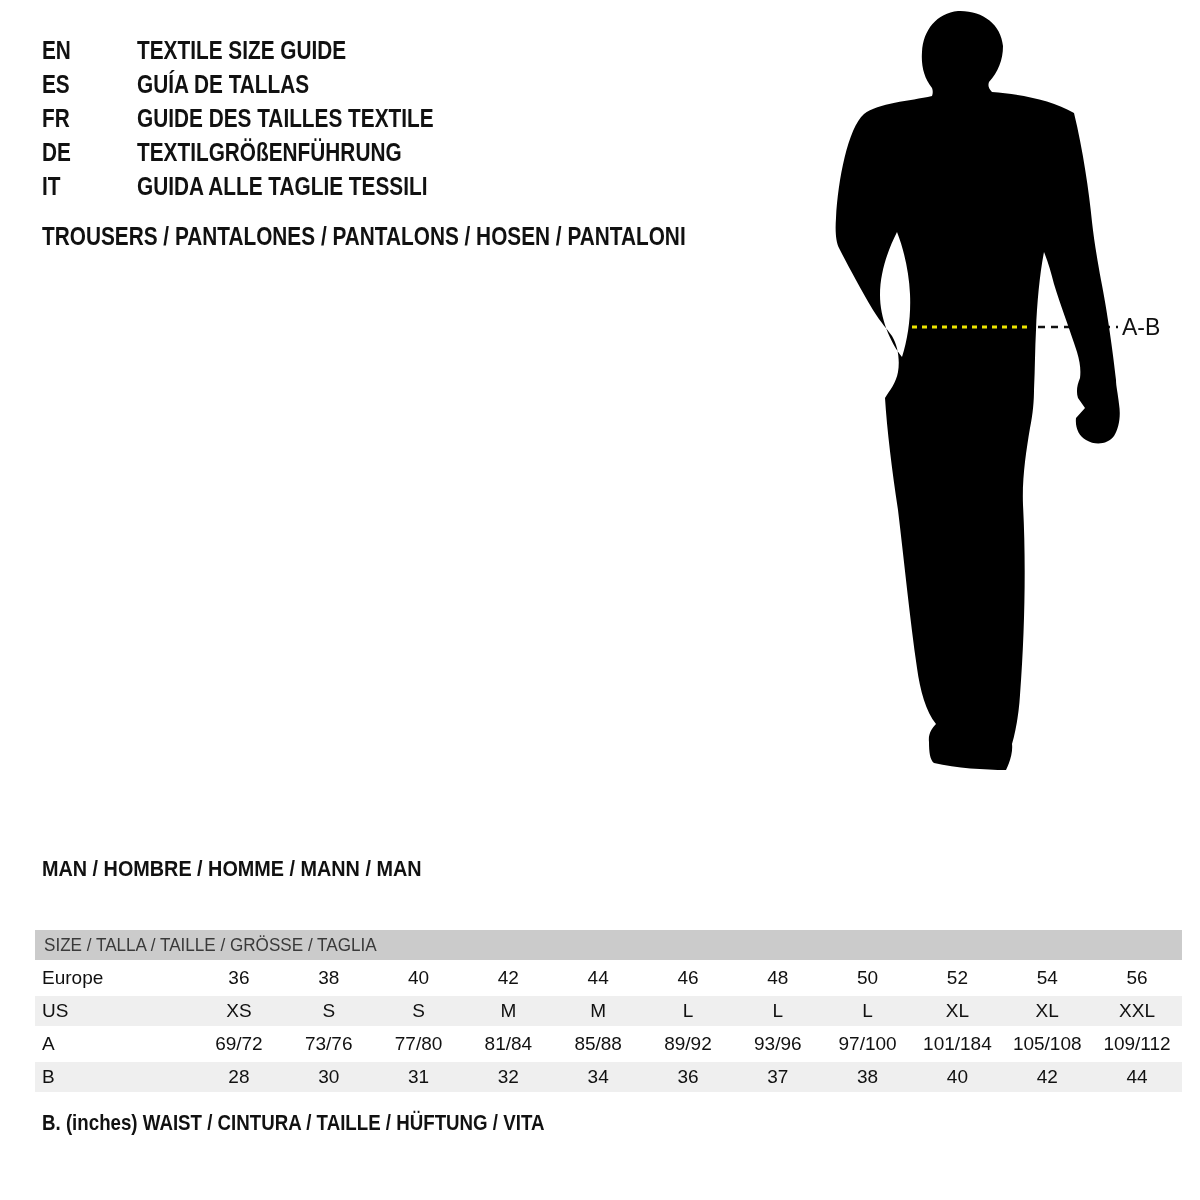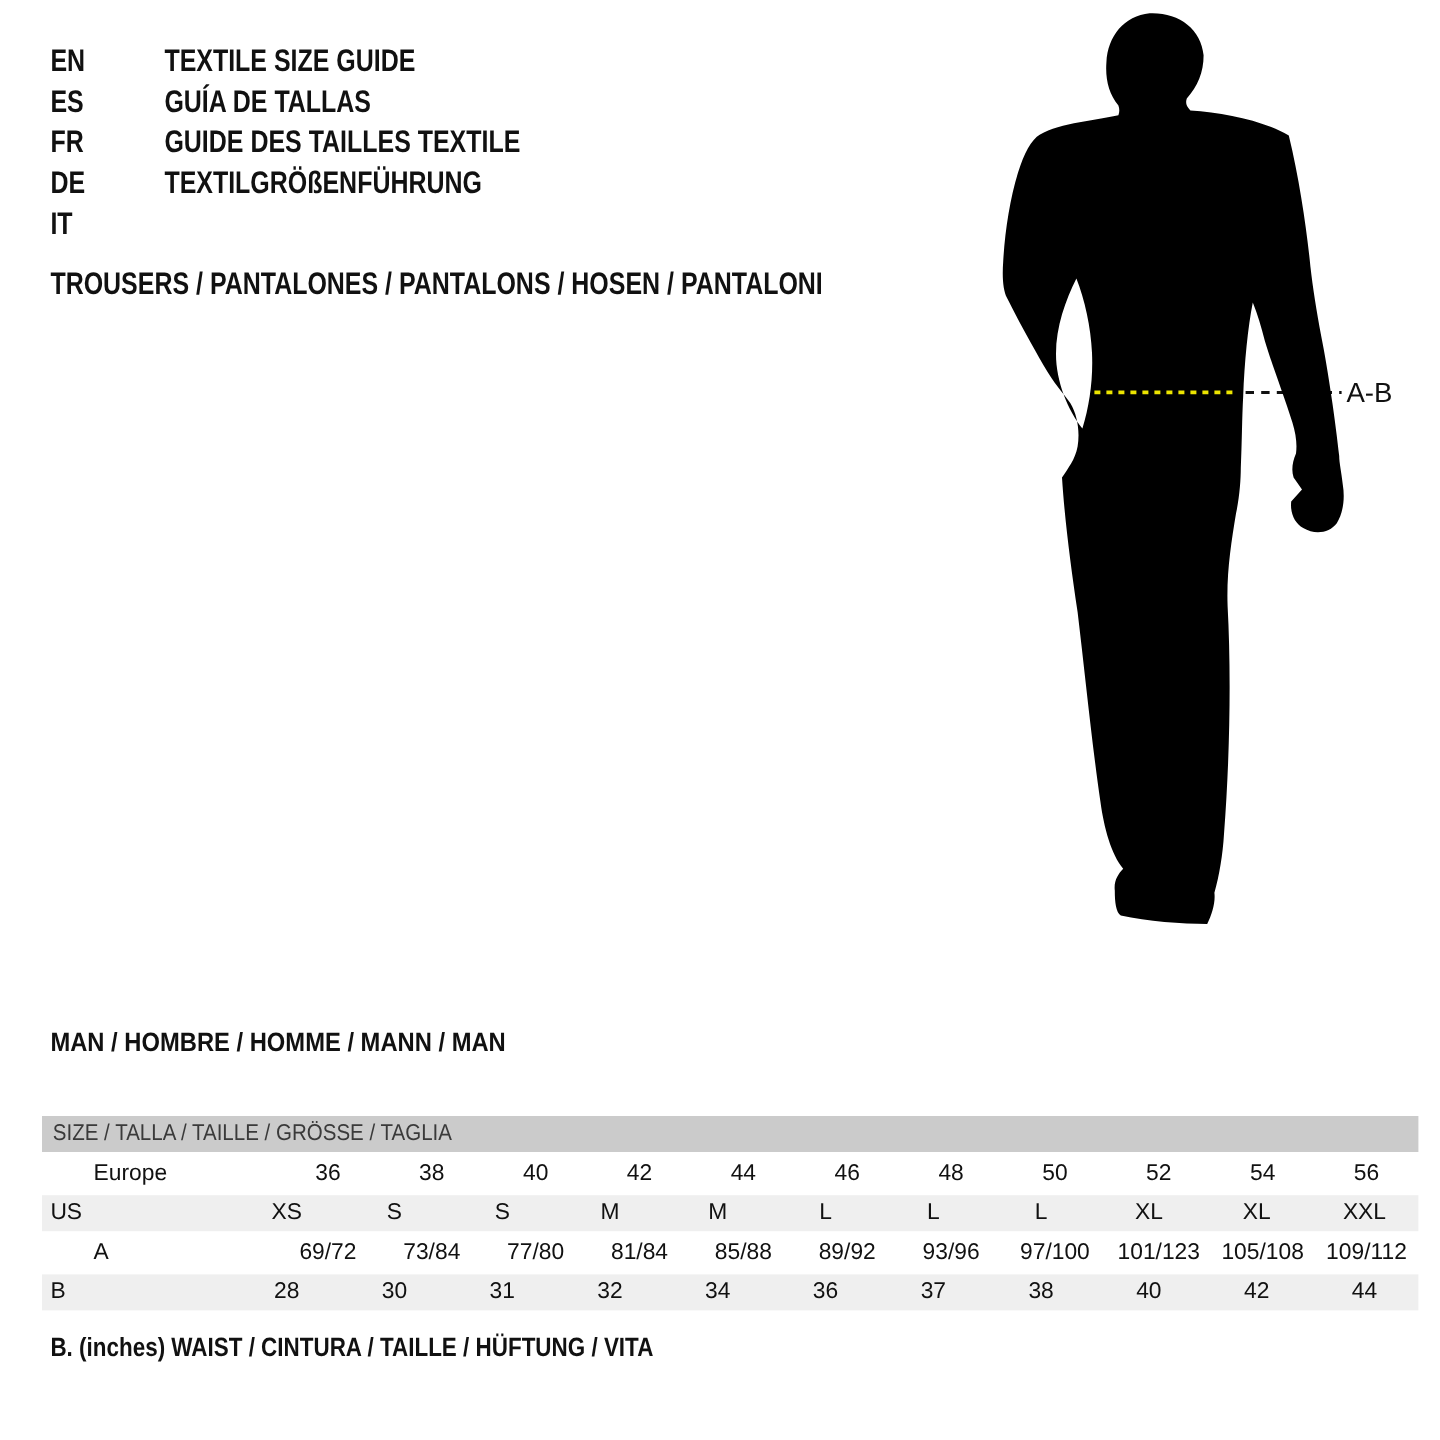"GUIDA ALLE TAGLIE TESSILI" span { html: none -> <span><span>GUIDA ALLE TAGLIE TESSILI</span></span> }
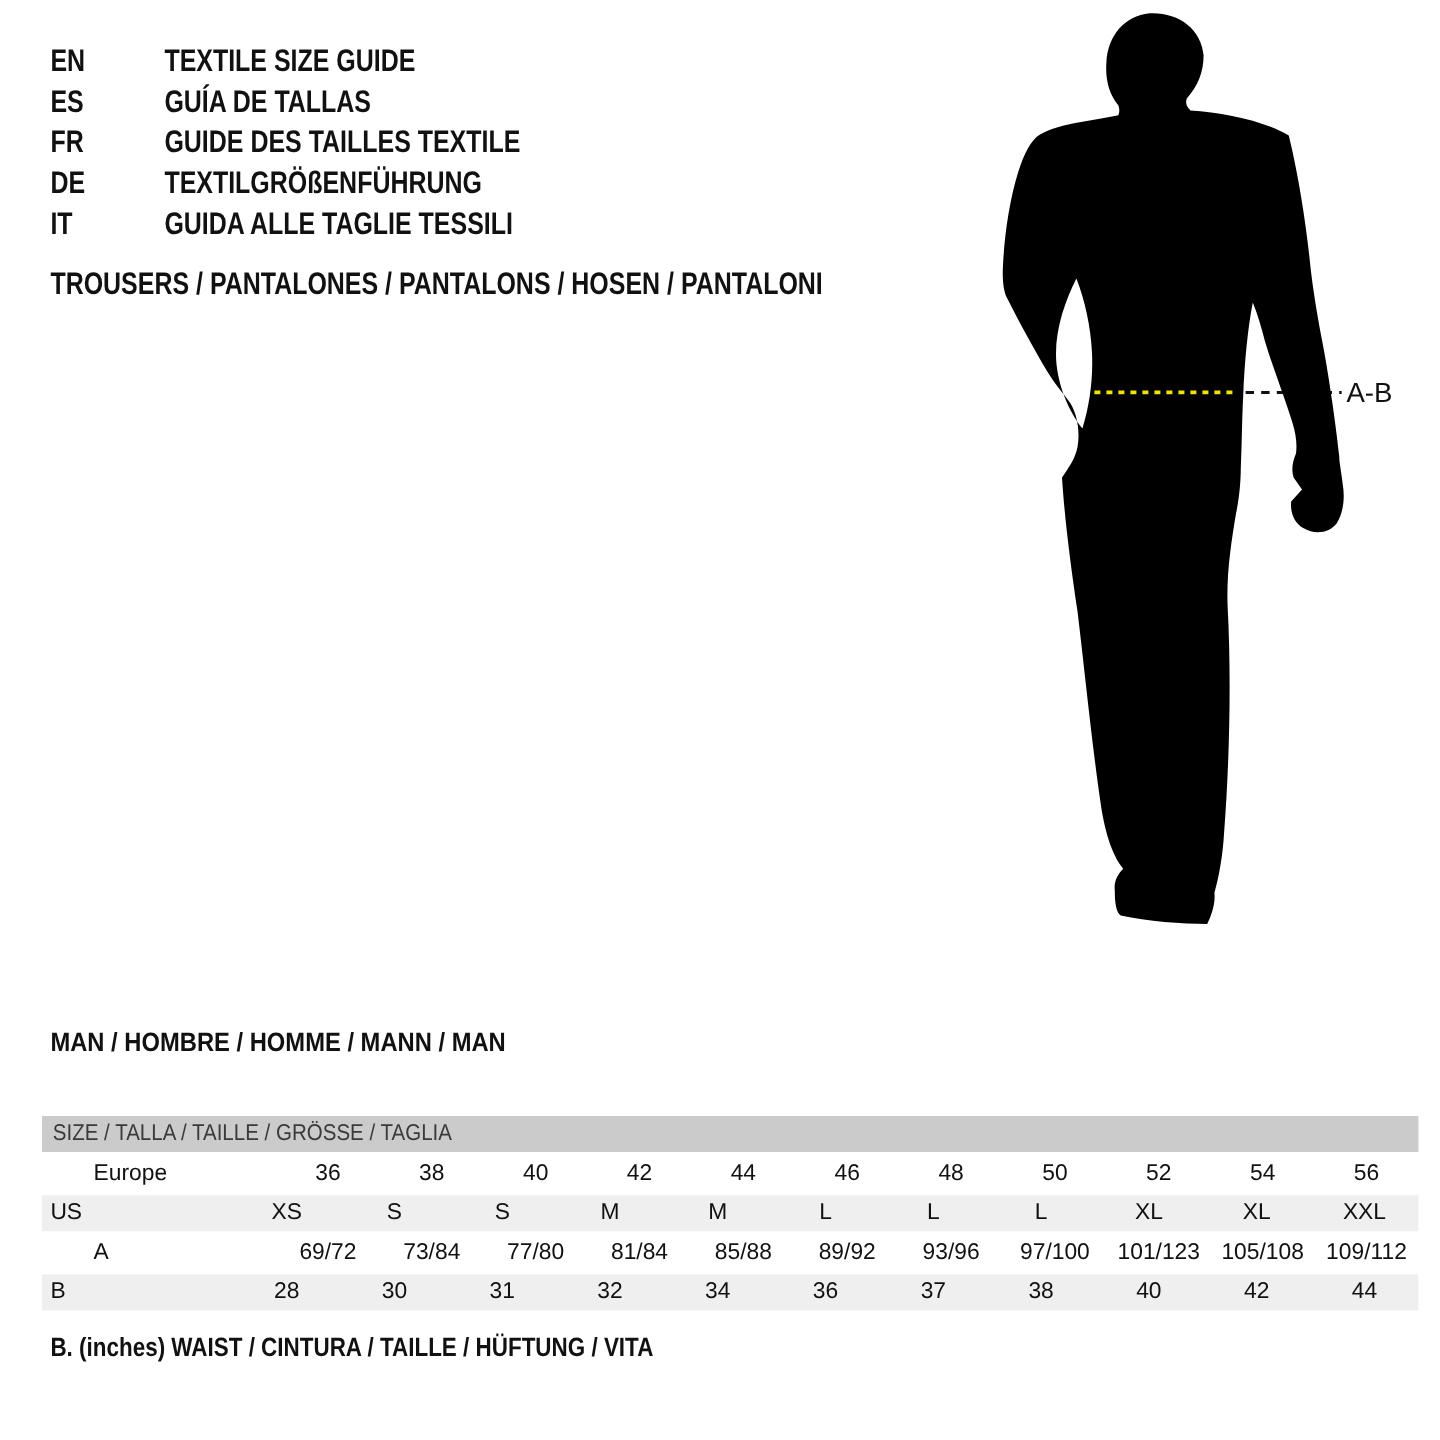"Europe" .row-plain { margin-left: 36px -> none }
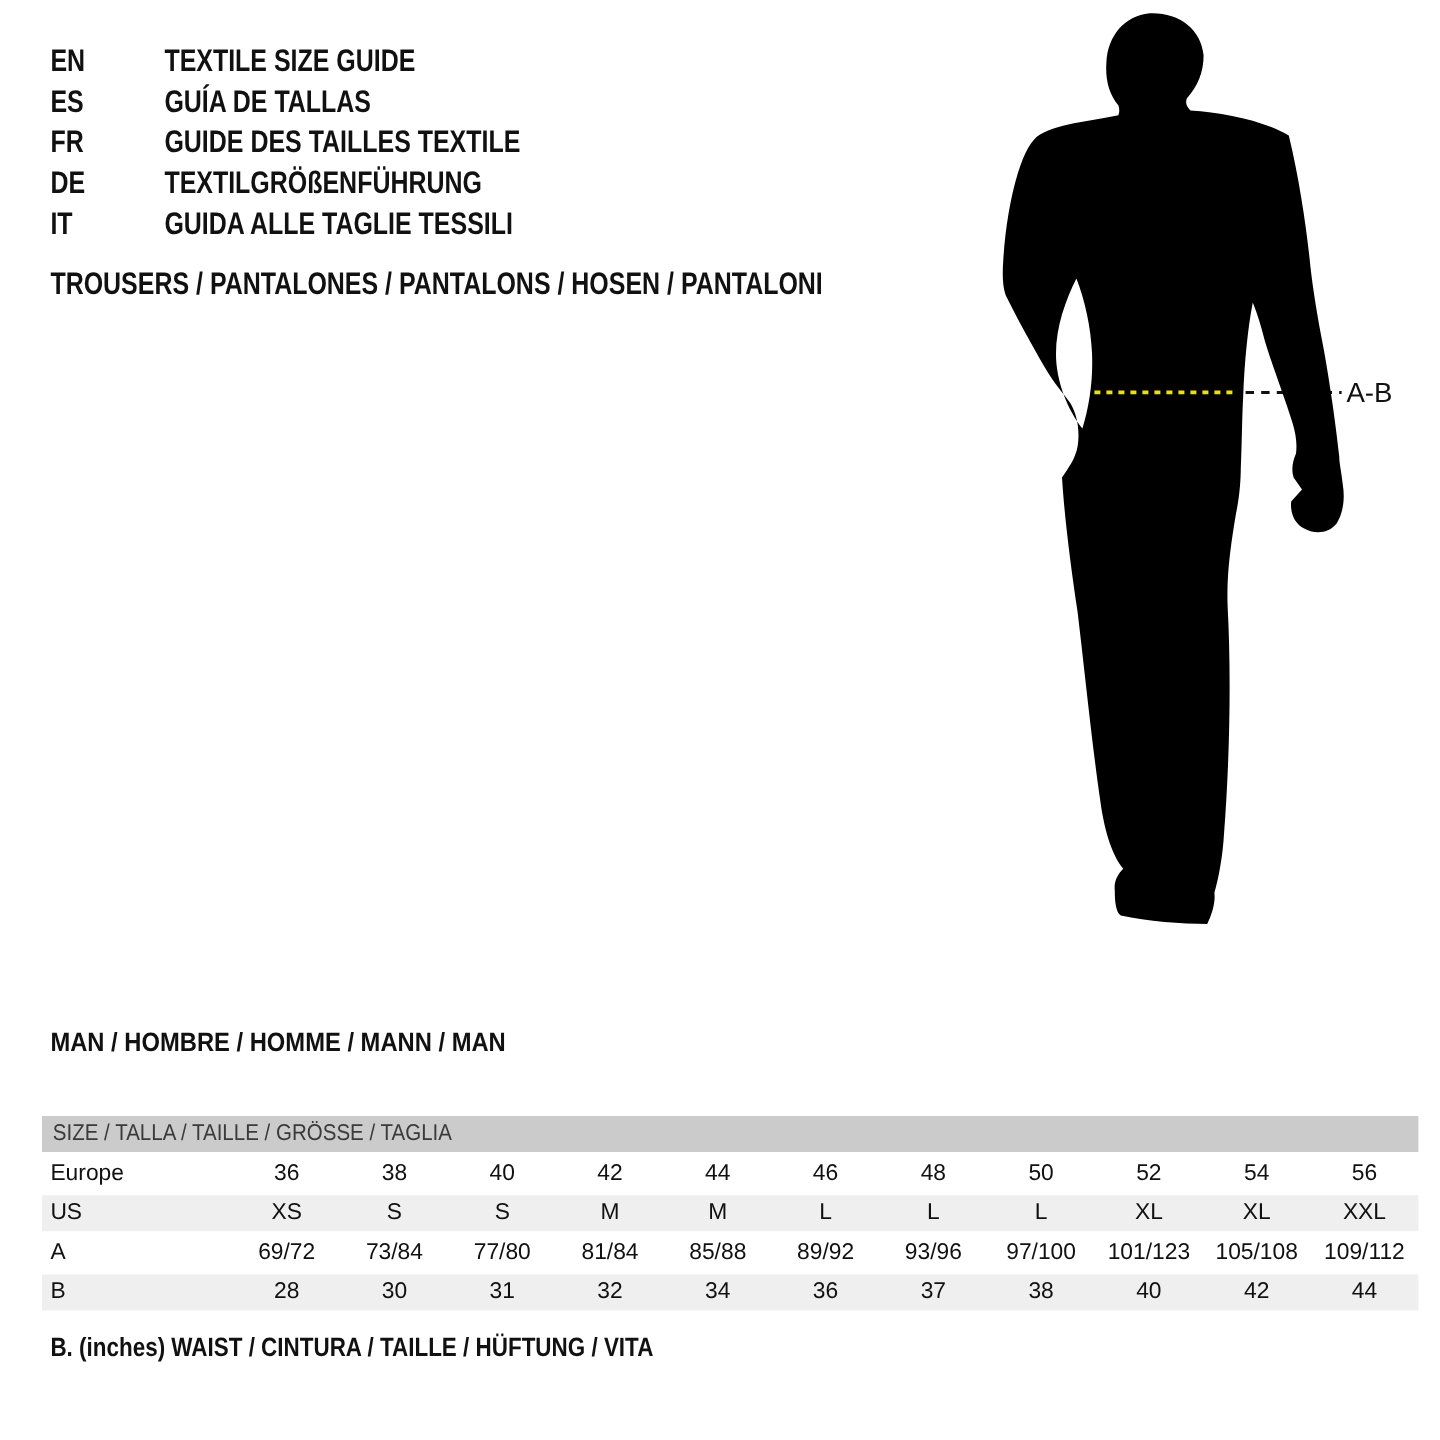"73/84" div.tcell { text: 73/84 -> 73/76 }
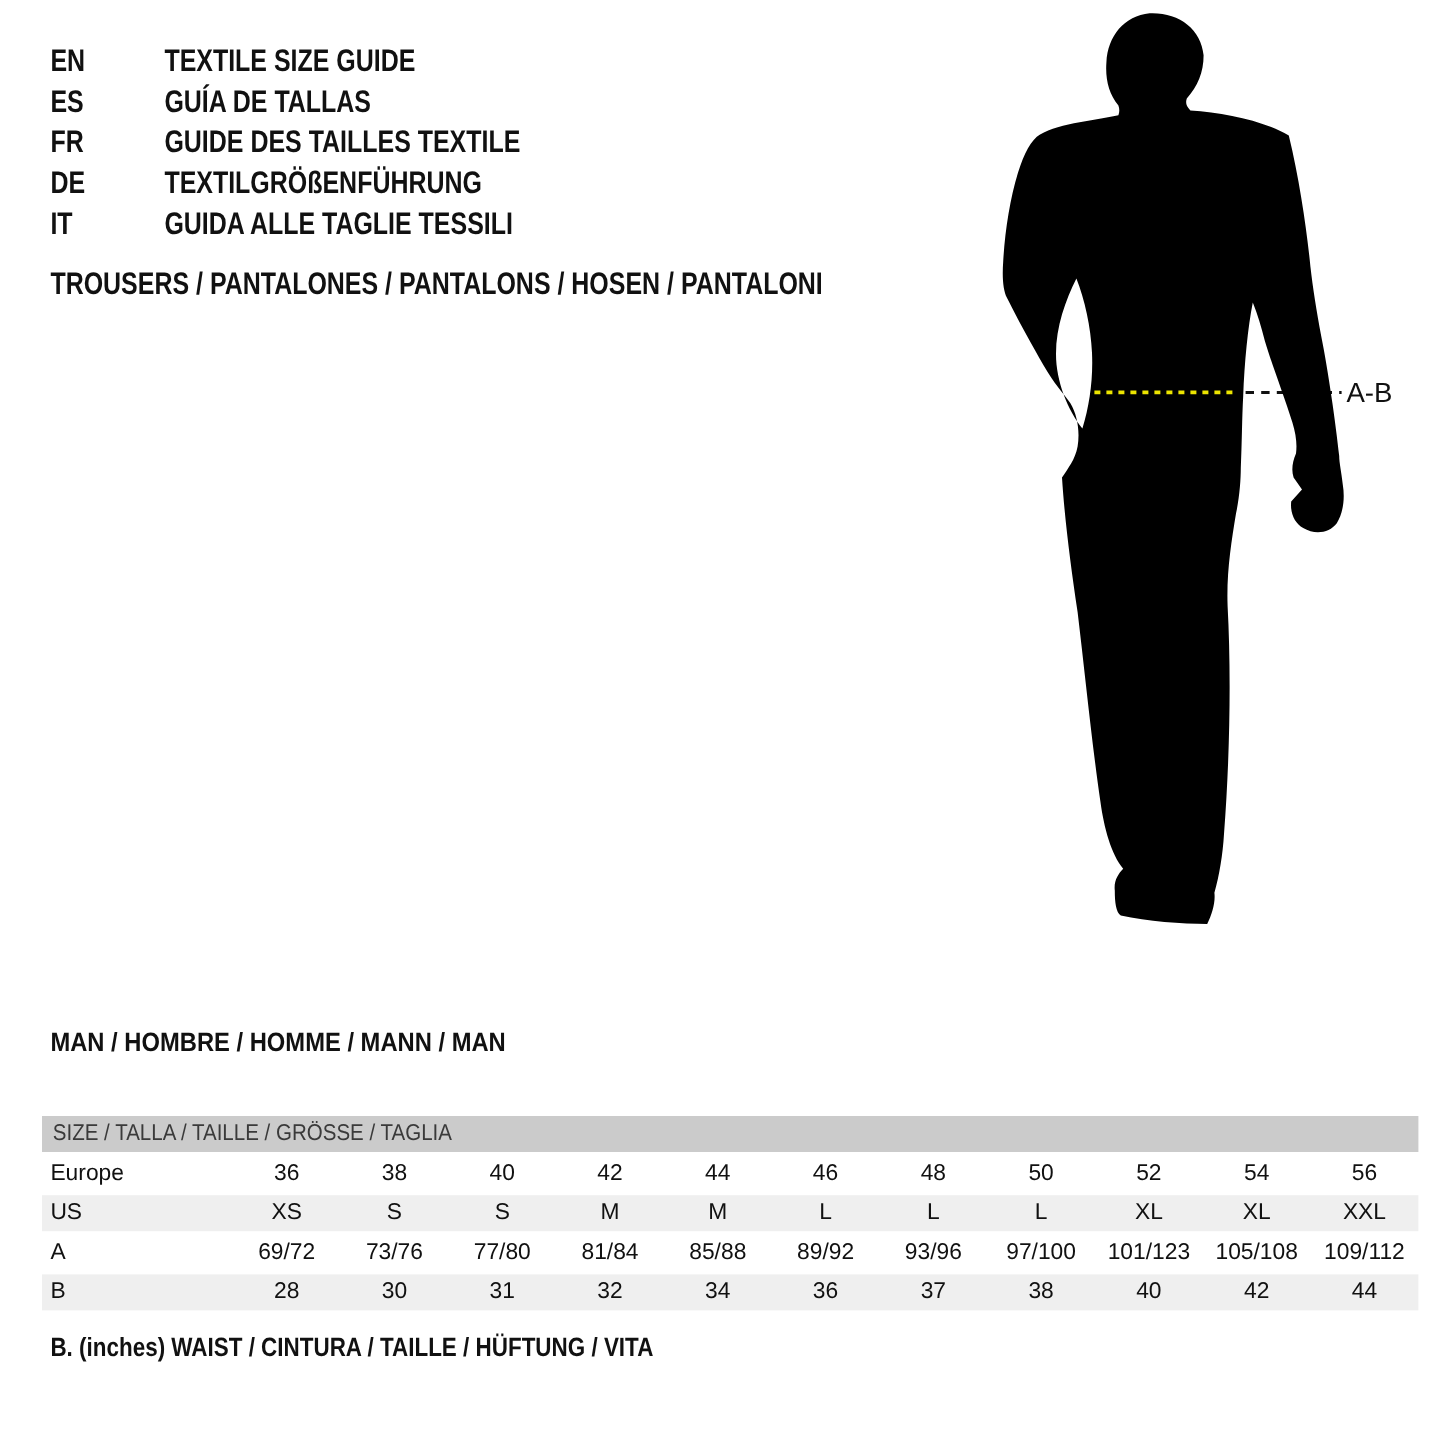"101/123" div.tcell { text: 101/123 -> 101/184 }
